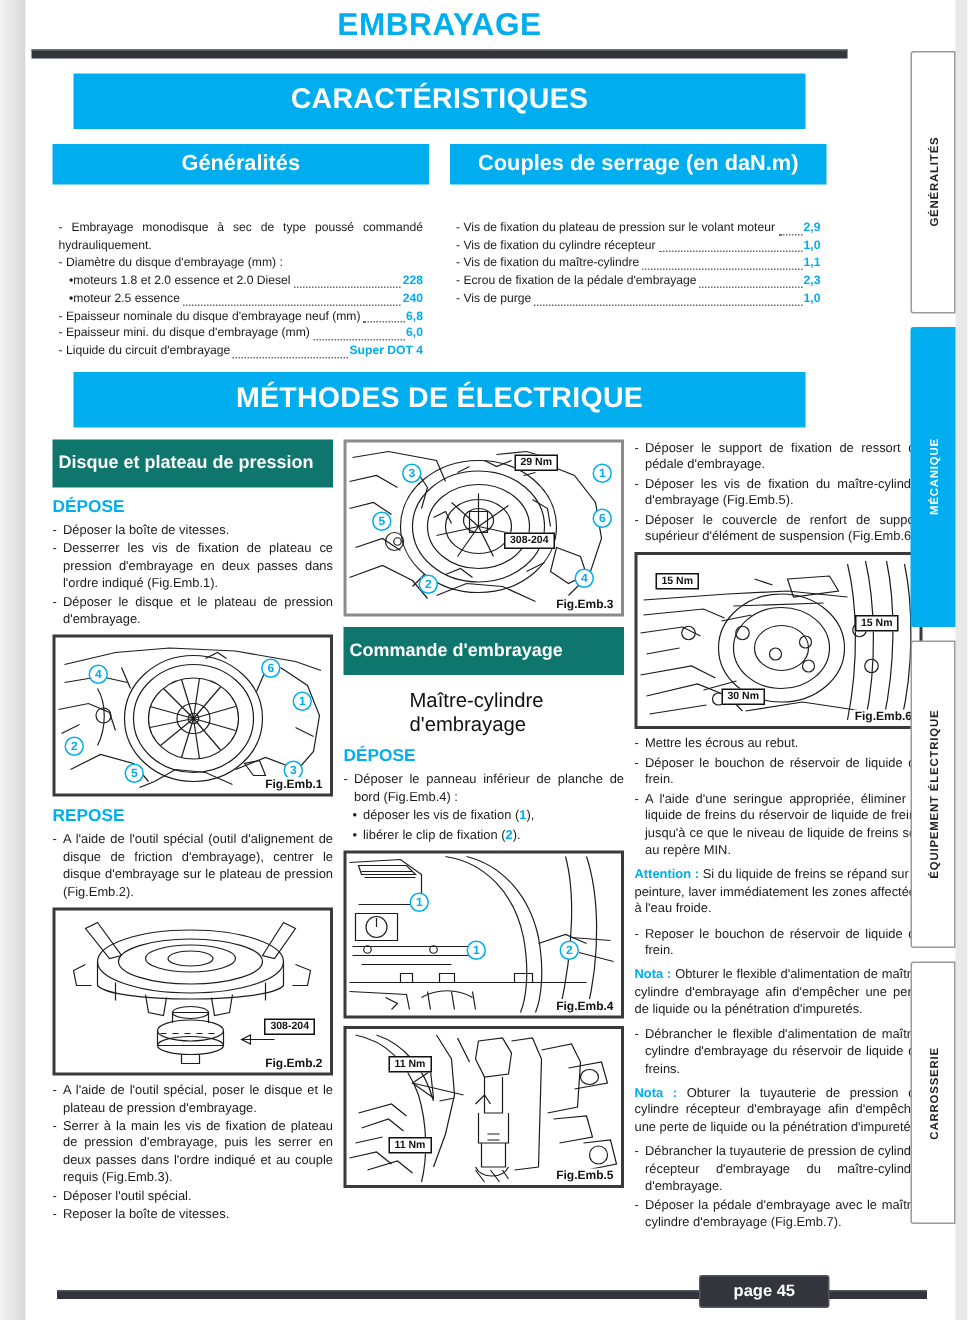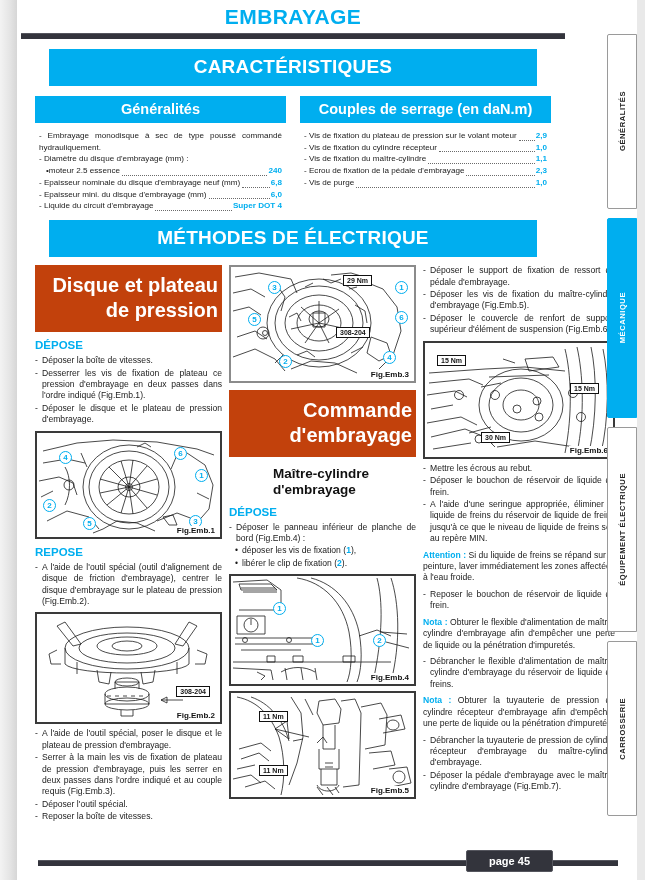"- Embrayage monodisque à sec" .spec-body { margin-top: none -> 16px }
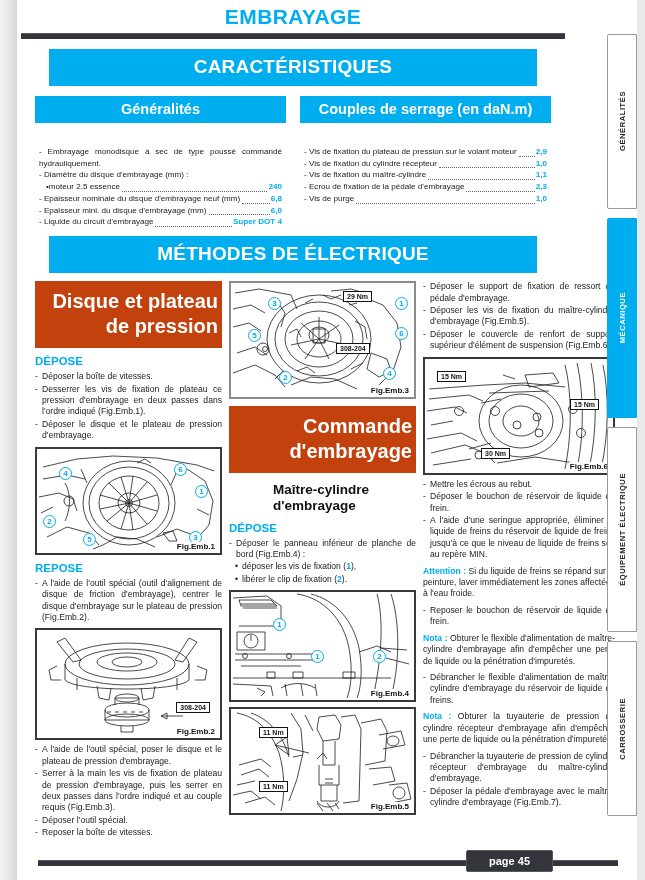"•moteurs 1.8 et 2.0 essence" div.sline { html: none -> <div> <span>•<span>moteurs 1.8 et 2.0 essence et 2.0 Diesel</span></span> <span></span> <span>228</span> </div> }
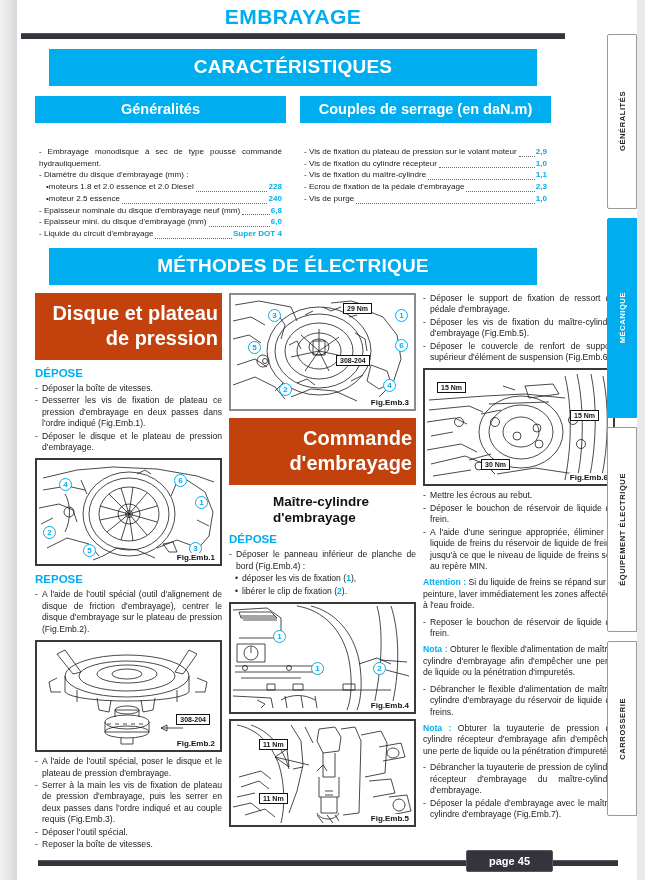"Disque et plateau de pression" .subhead { background: #c2410c -> #0f766e; font-size: 20px -> 12px; text-align: right -> left }
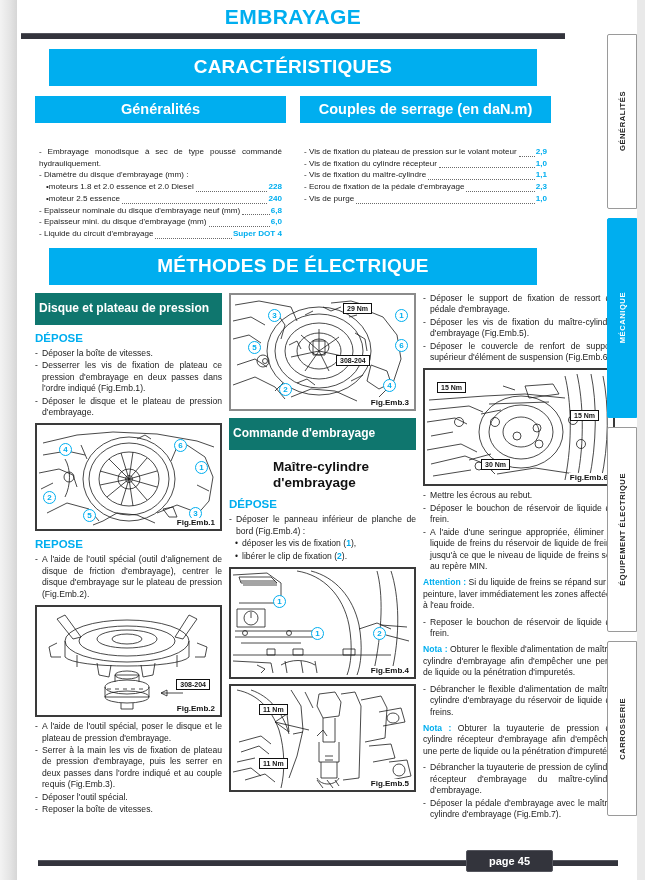"Maître-cylindre d'embrayage" .h2blk { font-weight: bold -> normal }
